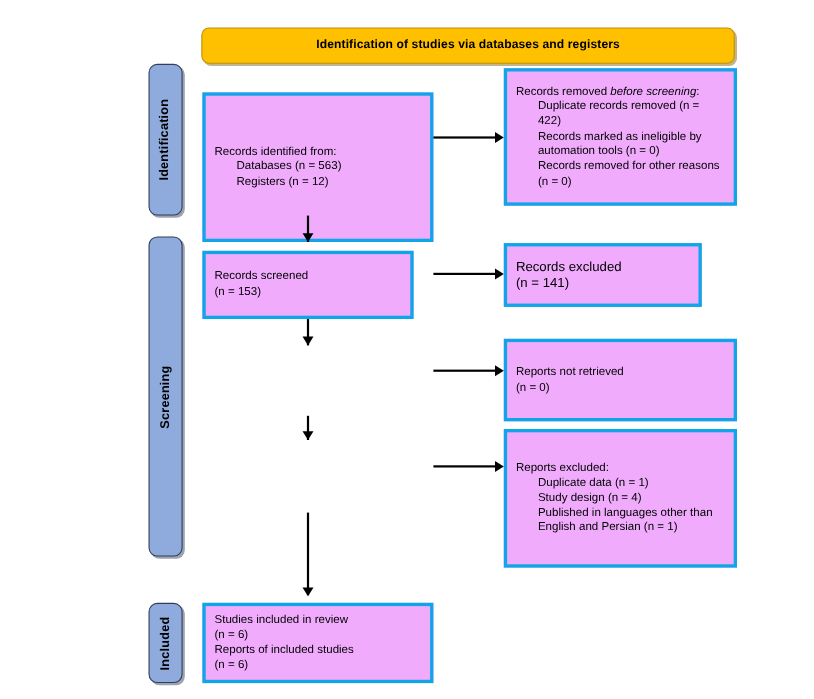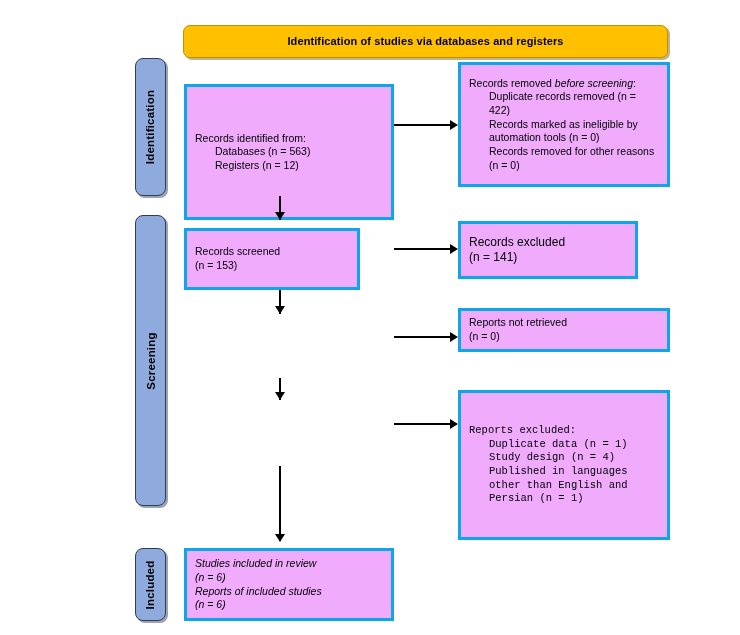"Records screened (n = 153)" div.flow-box { width: 176px -> 192px }
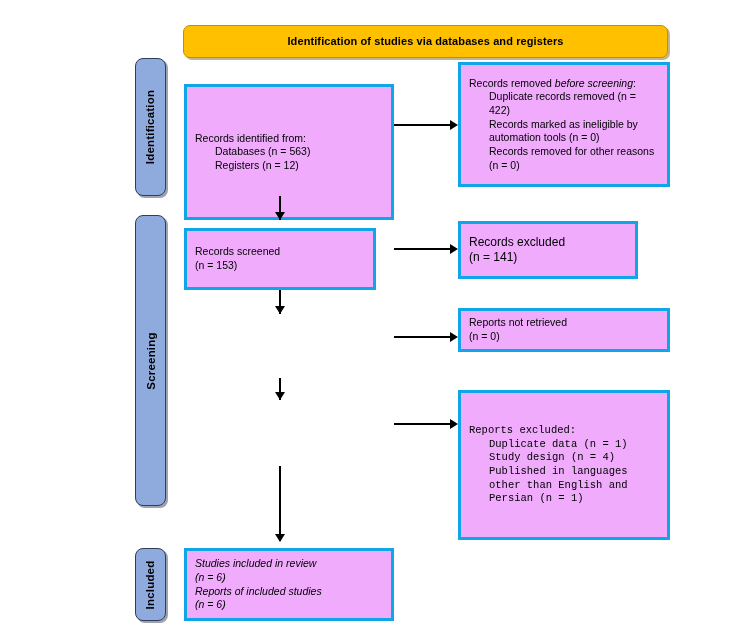"Reports not retrieved (n =" div.flow-box { height: 44px -> 75px }
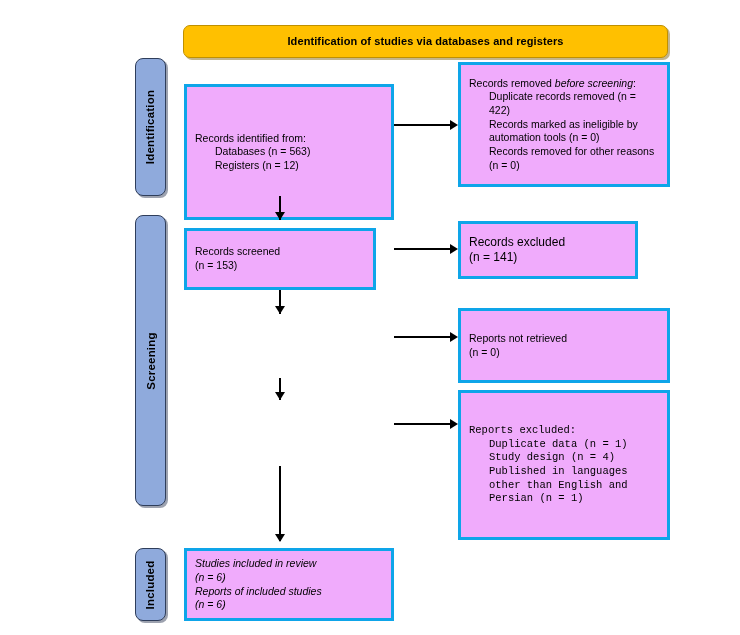"Reports excluded: Duplicate data (n" div.flow-box { font-family: Liberation Mono, monospace -> none; height: 150px -> 126px }
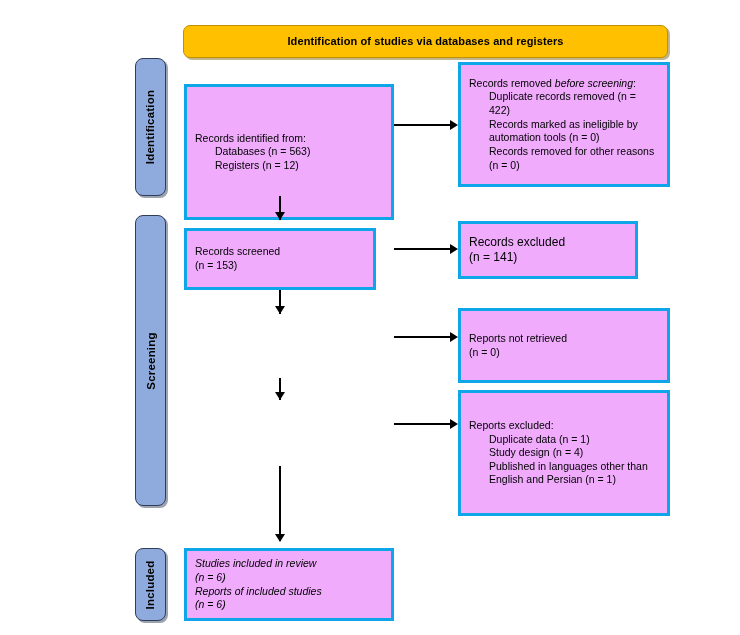"Studies included in review (n" div.flow-box { font-style: italic -> none }
